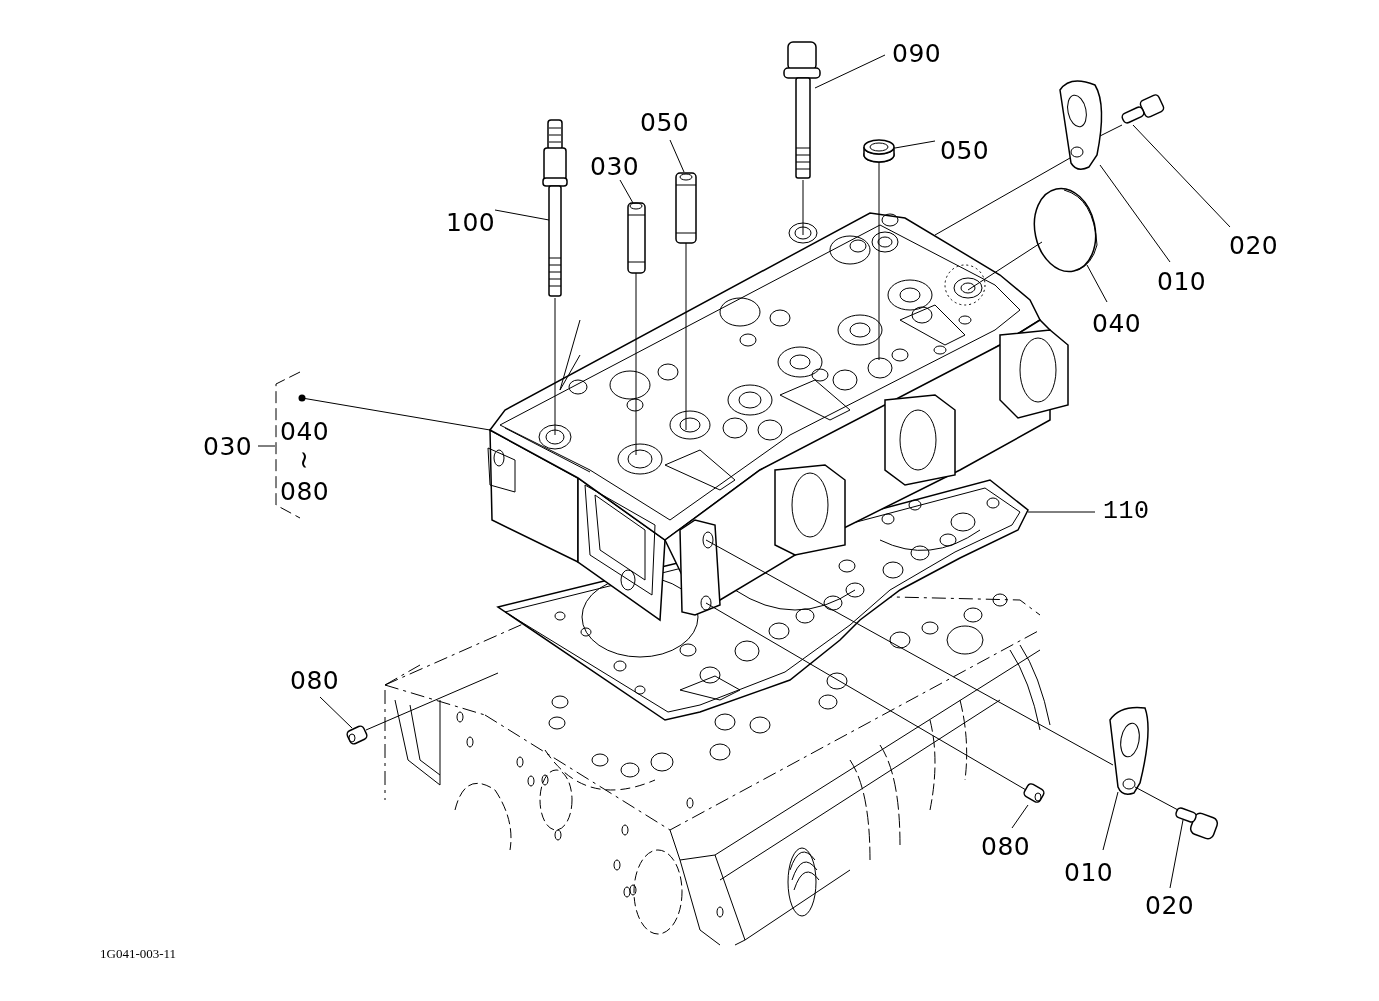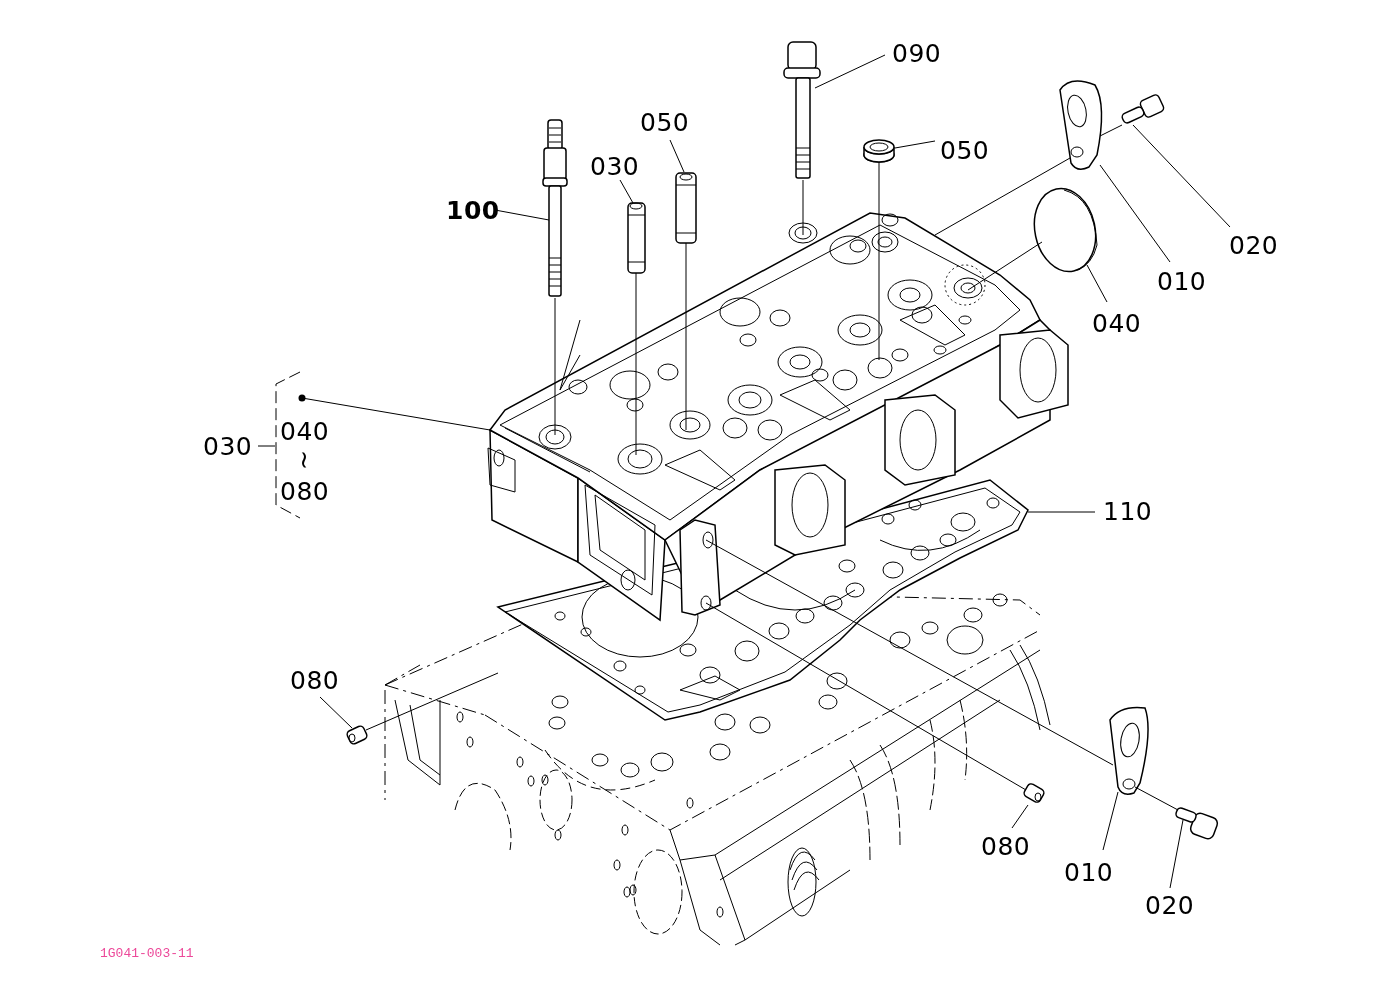"100" div.lbl { font-weight: bold -> none; top: 198px -> 210px }
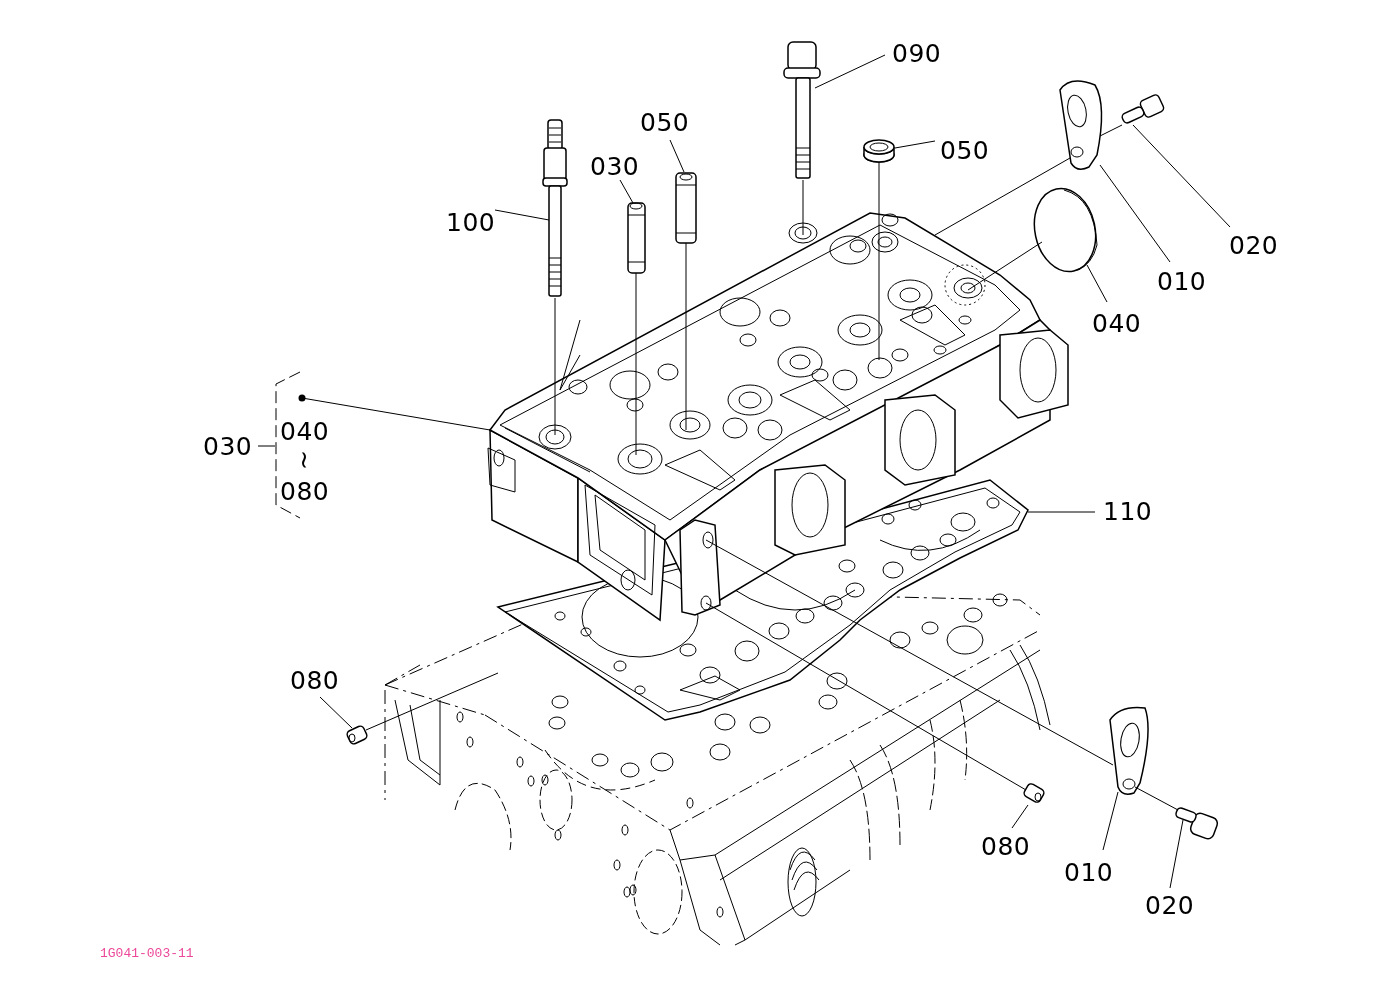"110" div.lbl { font-family: none -> Liberation Mono, monospace }
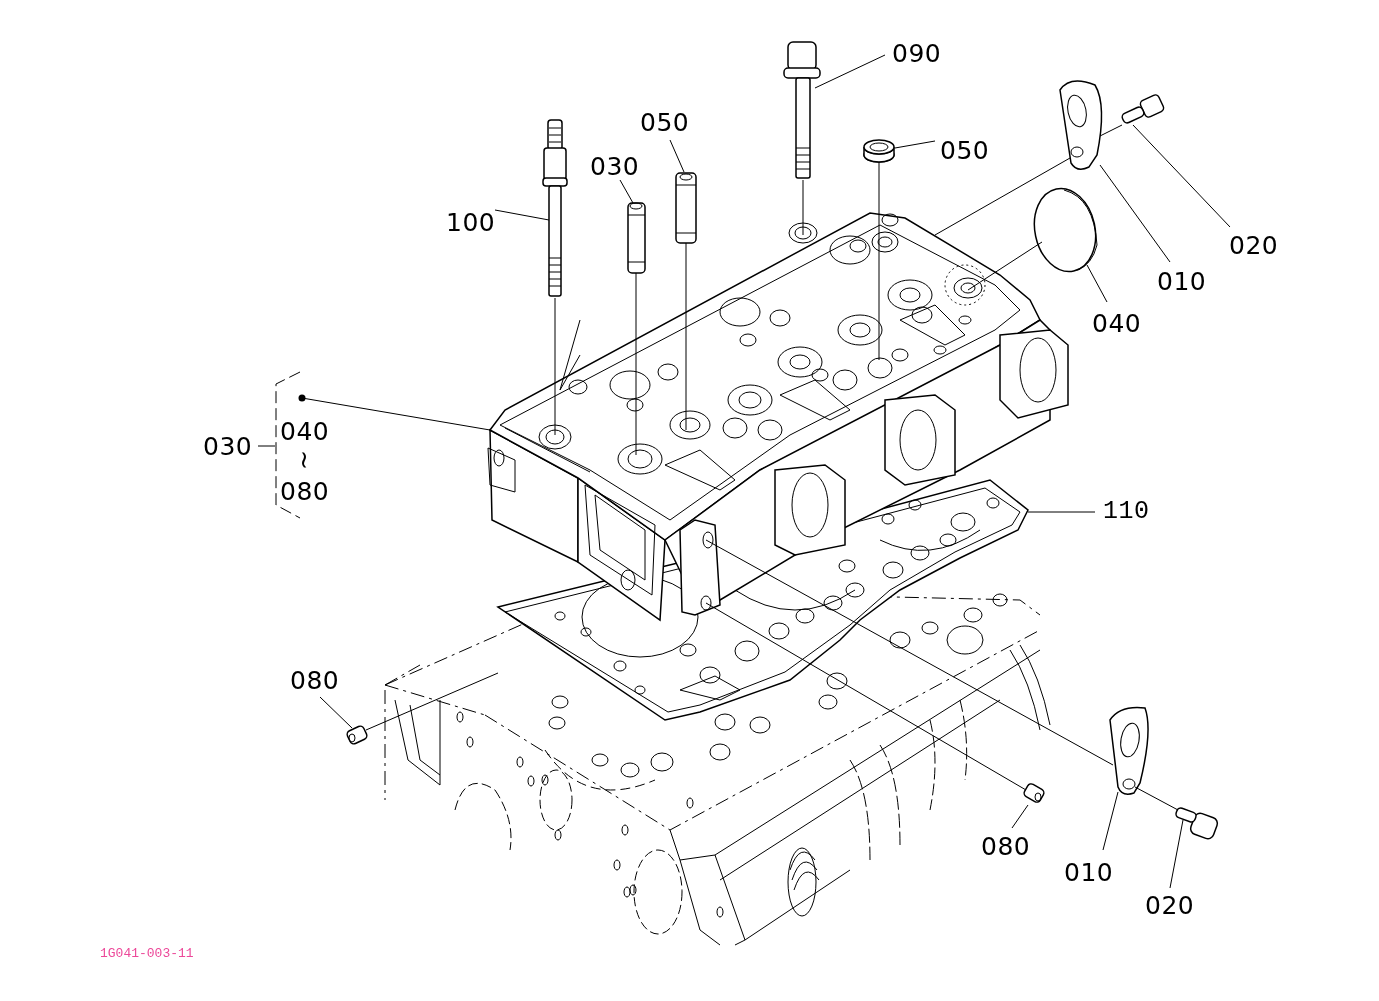"1G041-003-11" .ref { color: #ec4899 -> #000000; font-family: Liberation Mono, monospace -> Liberation Serif, serif }
